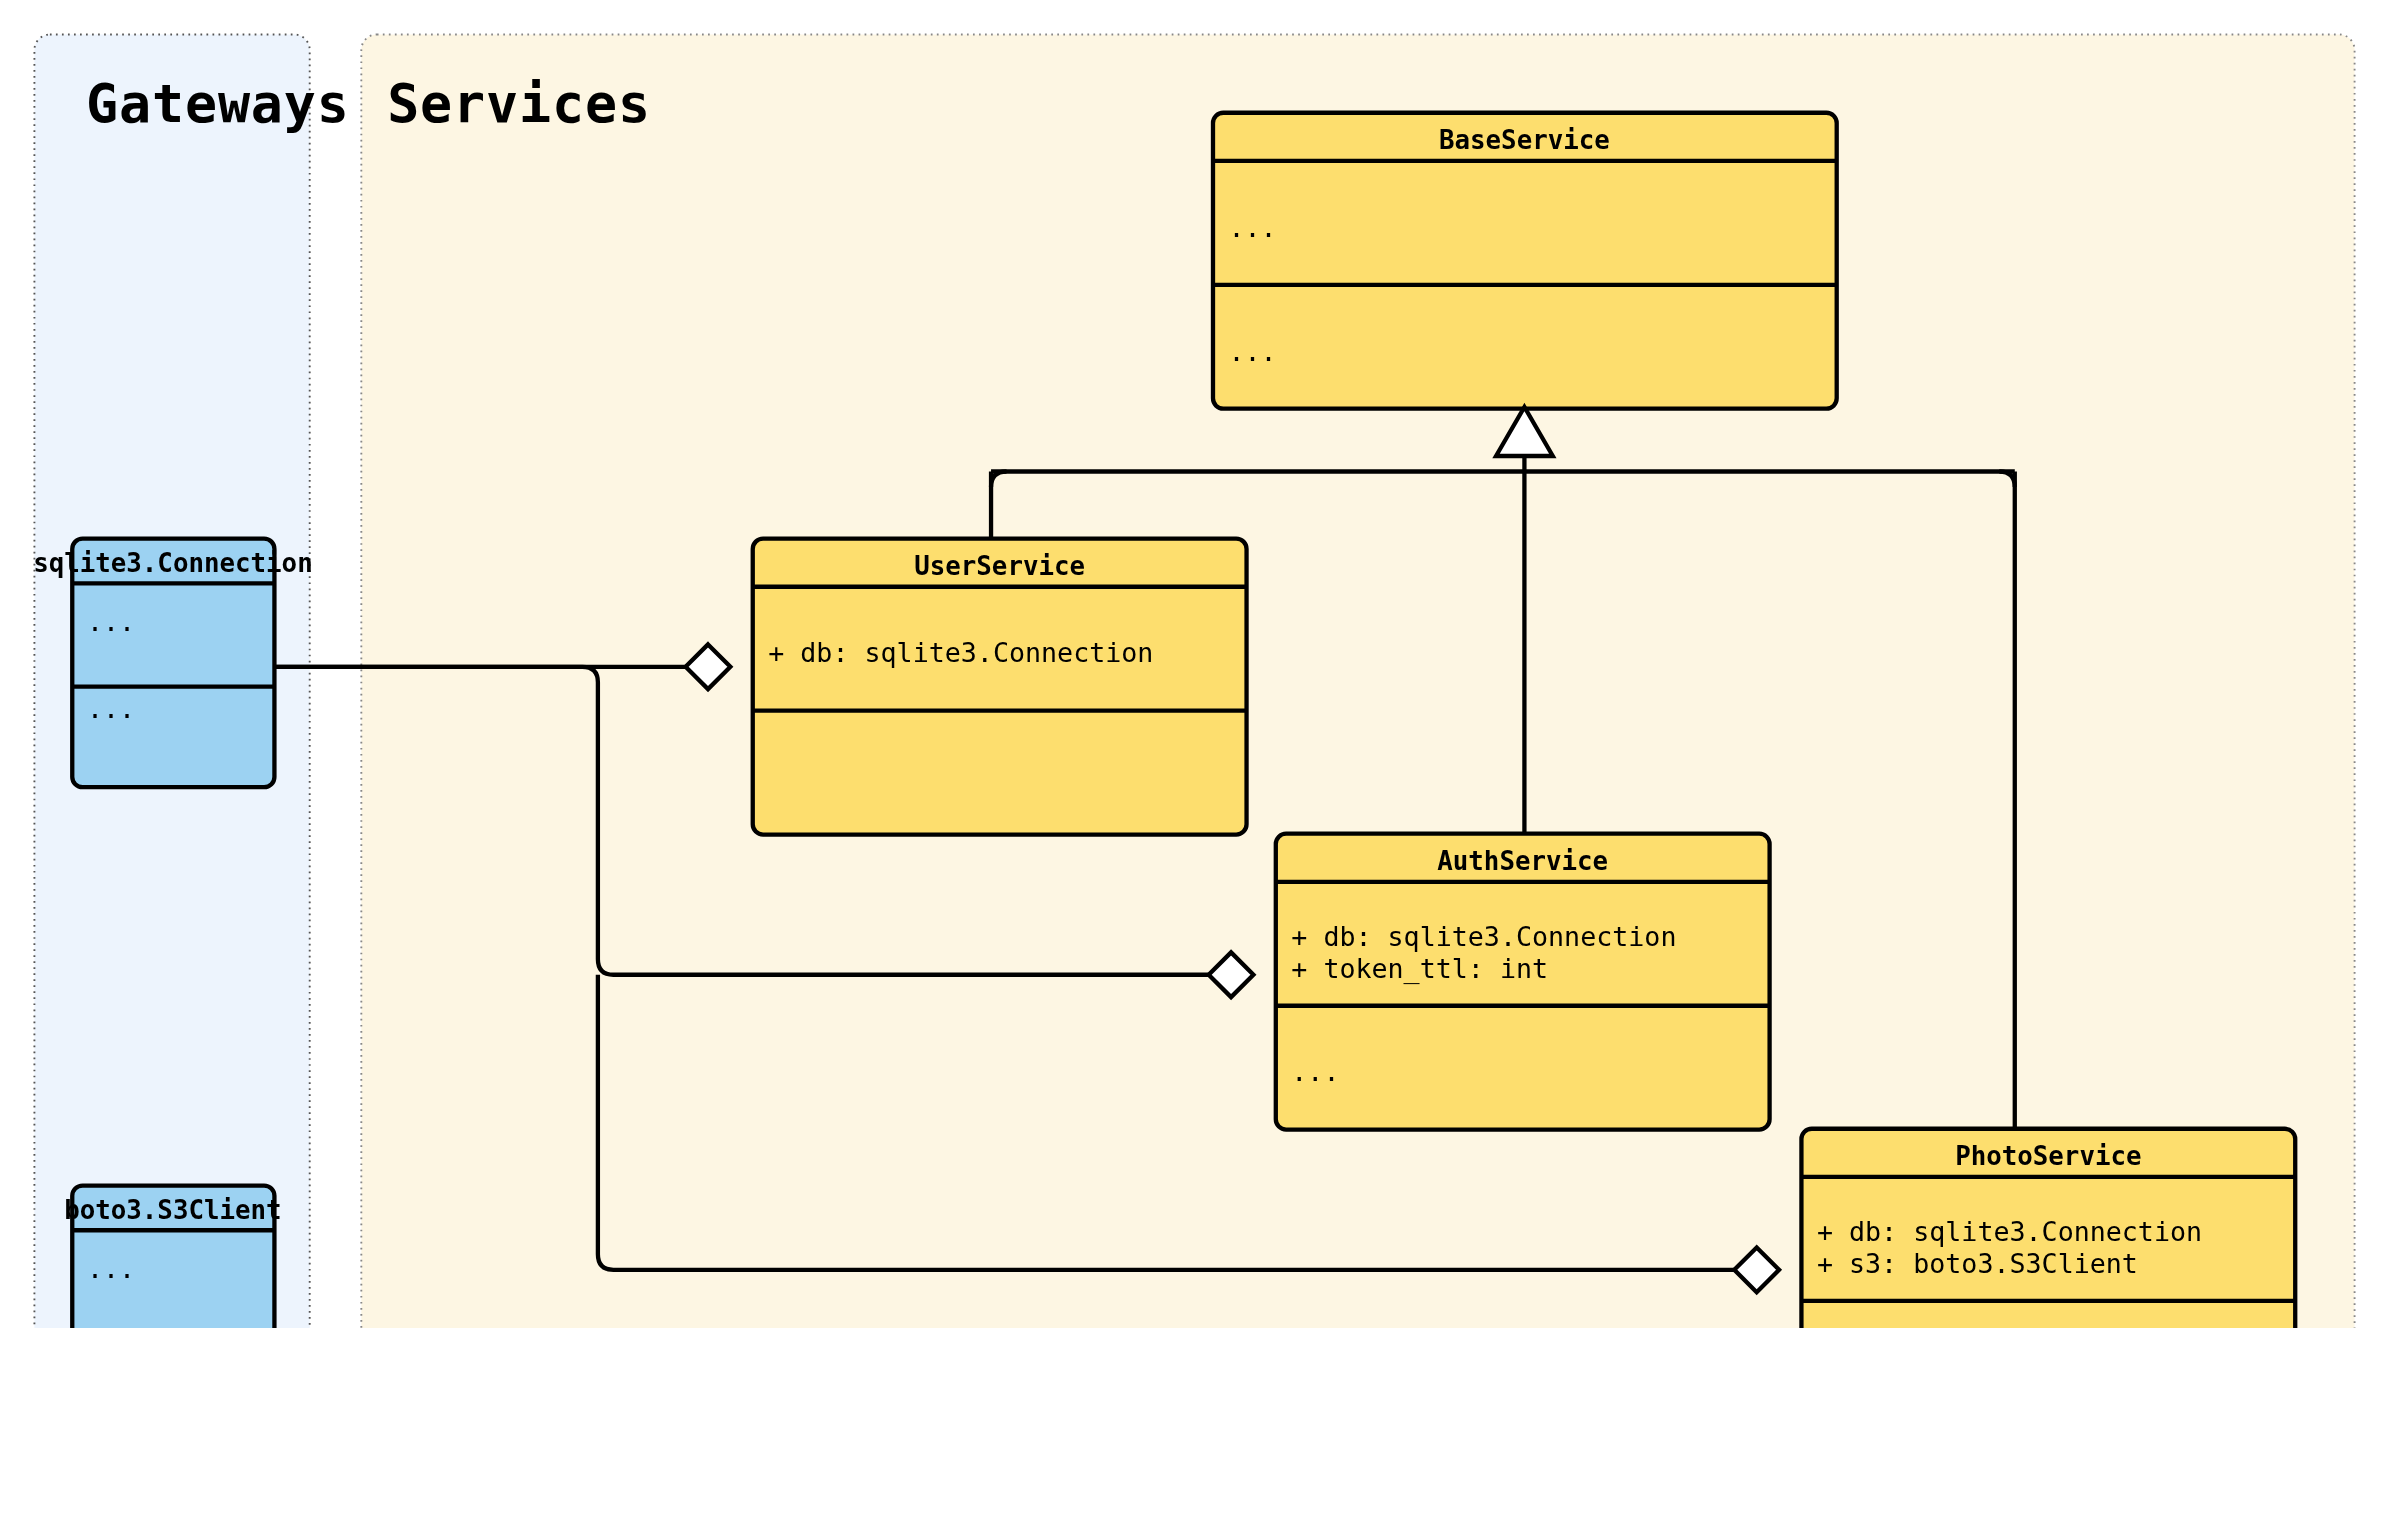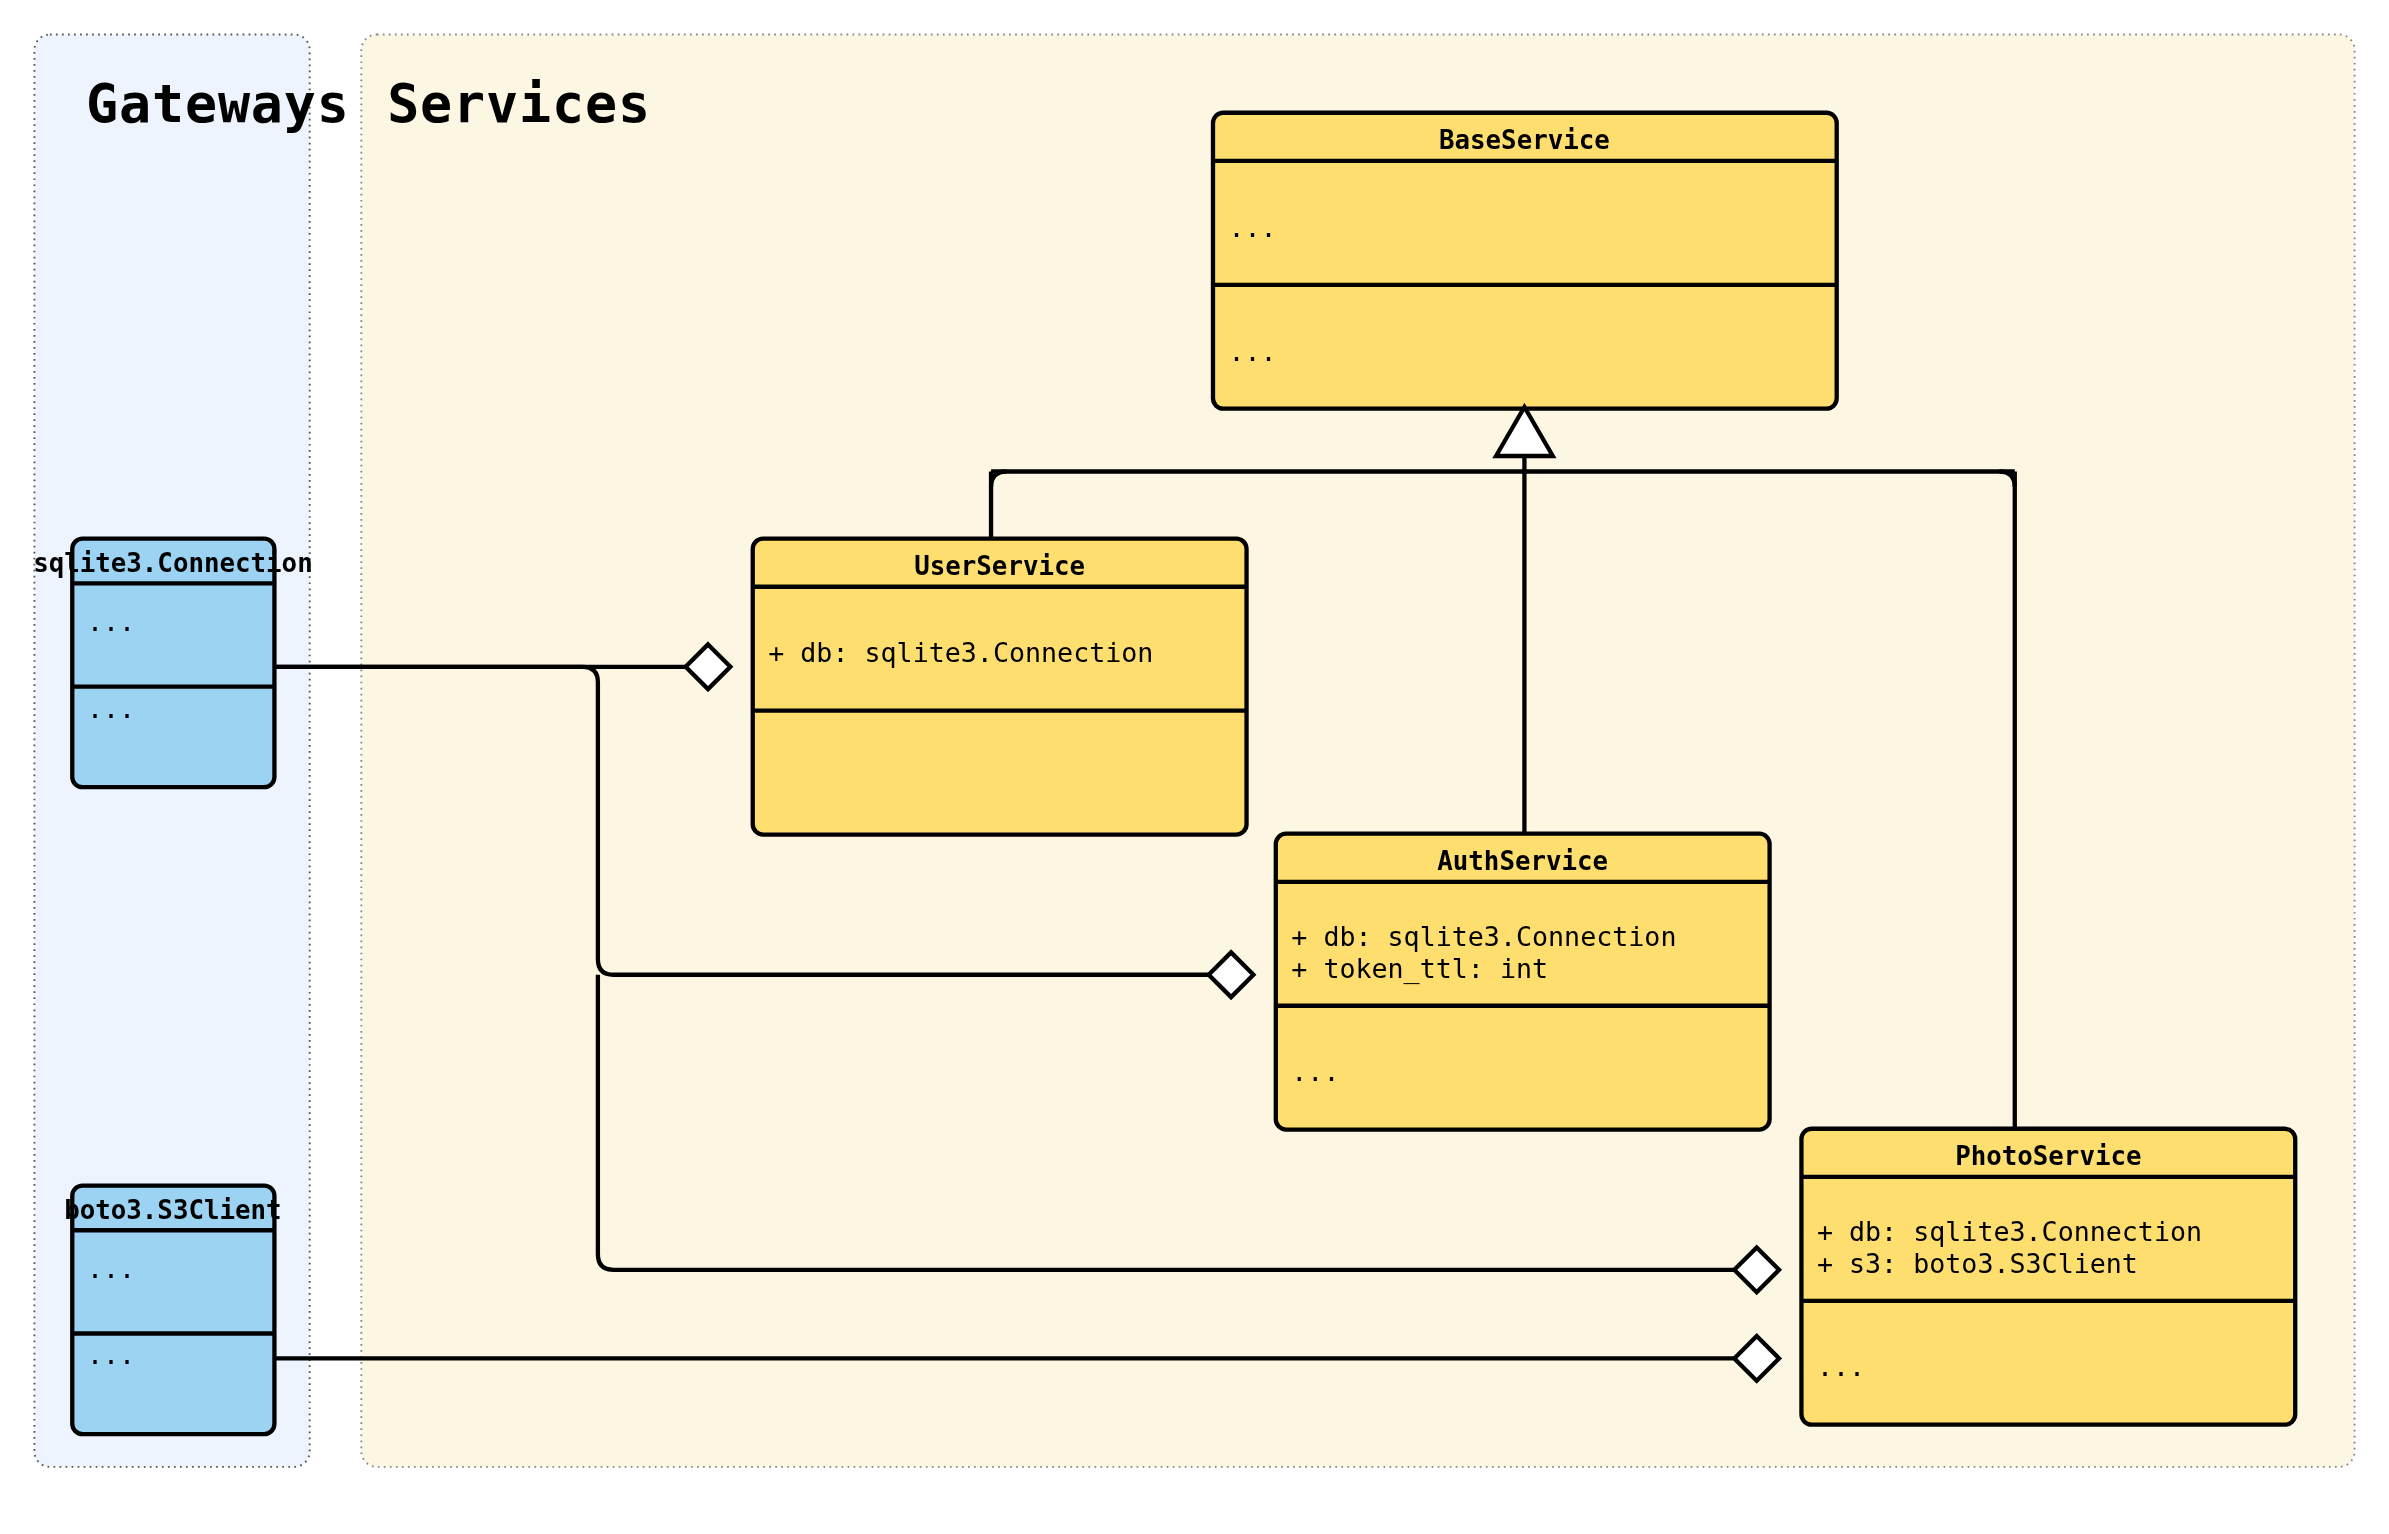"Gateways" #stage { height: 1534px -> 1328px }
